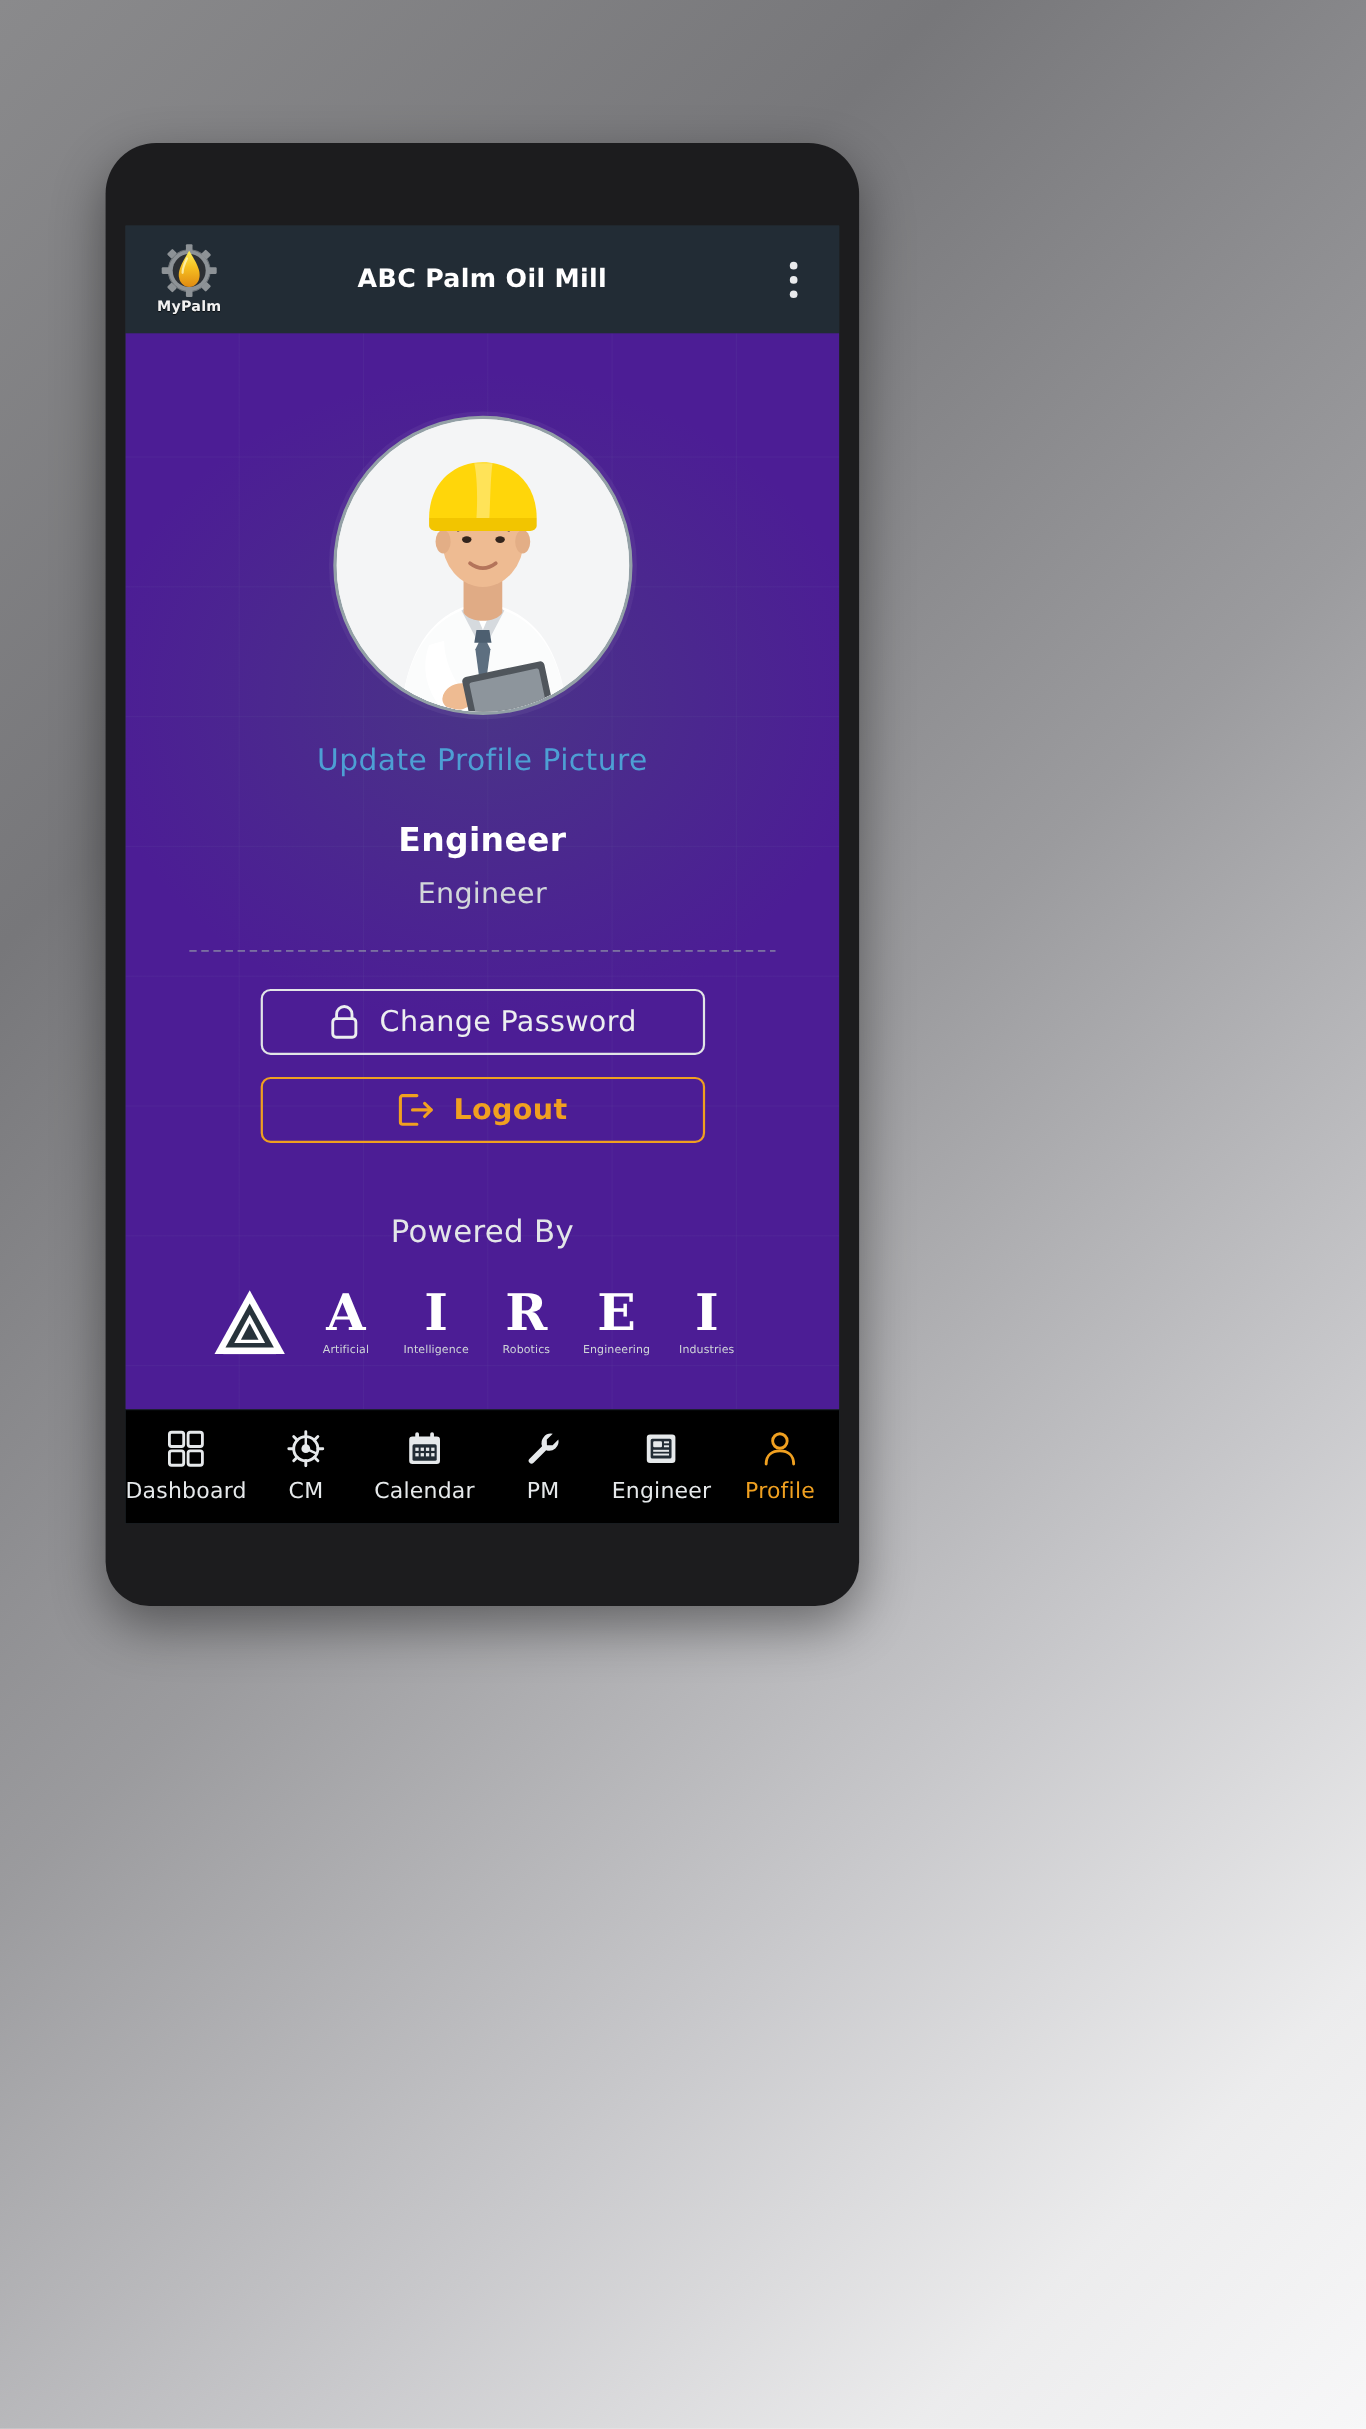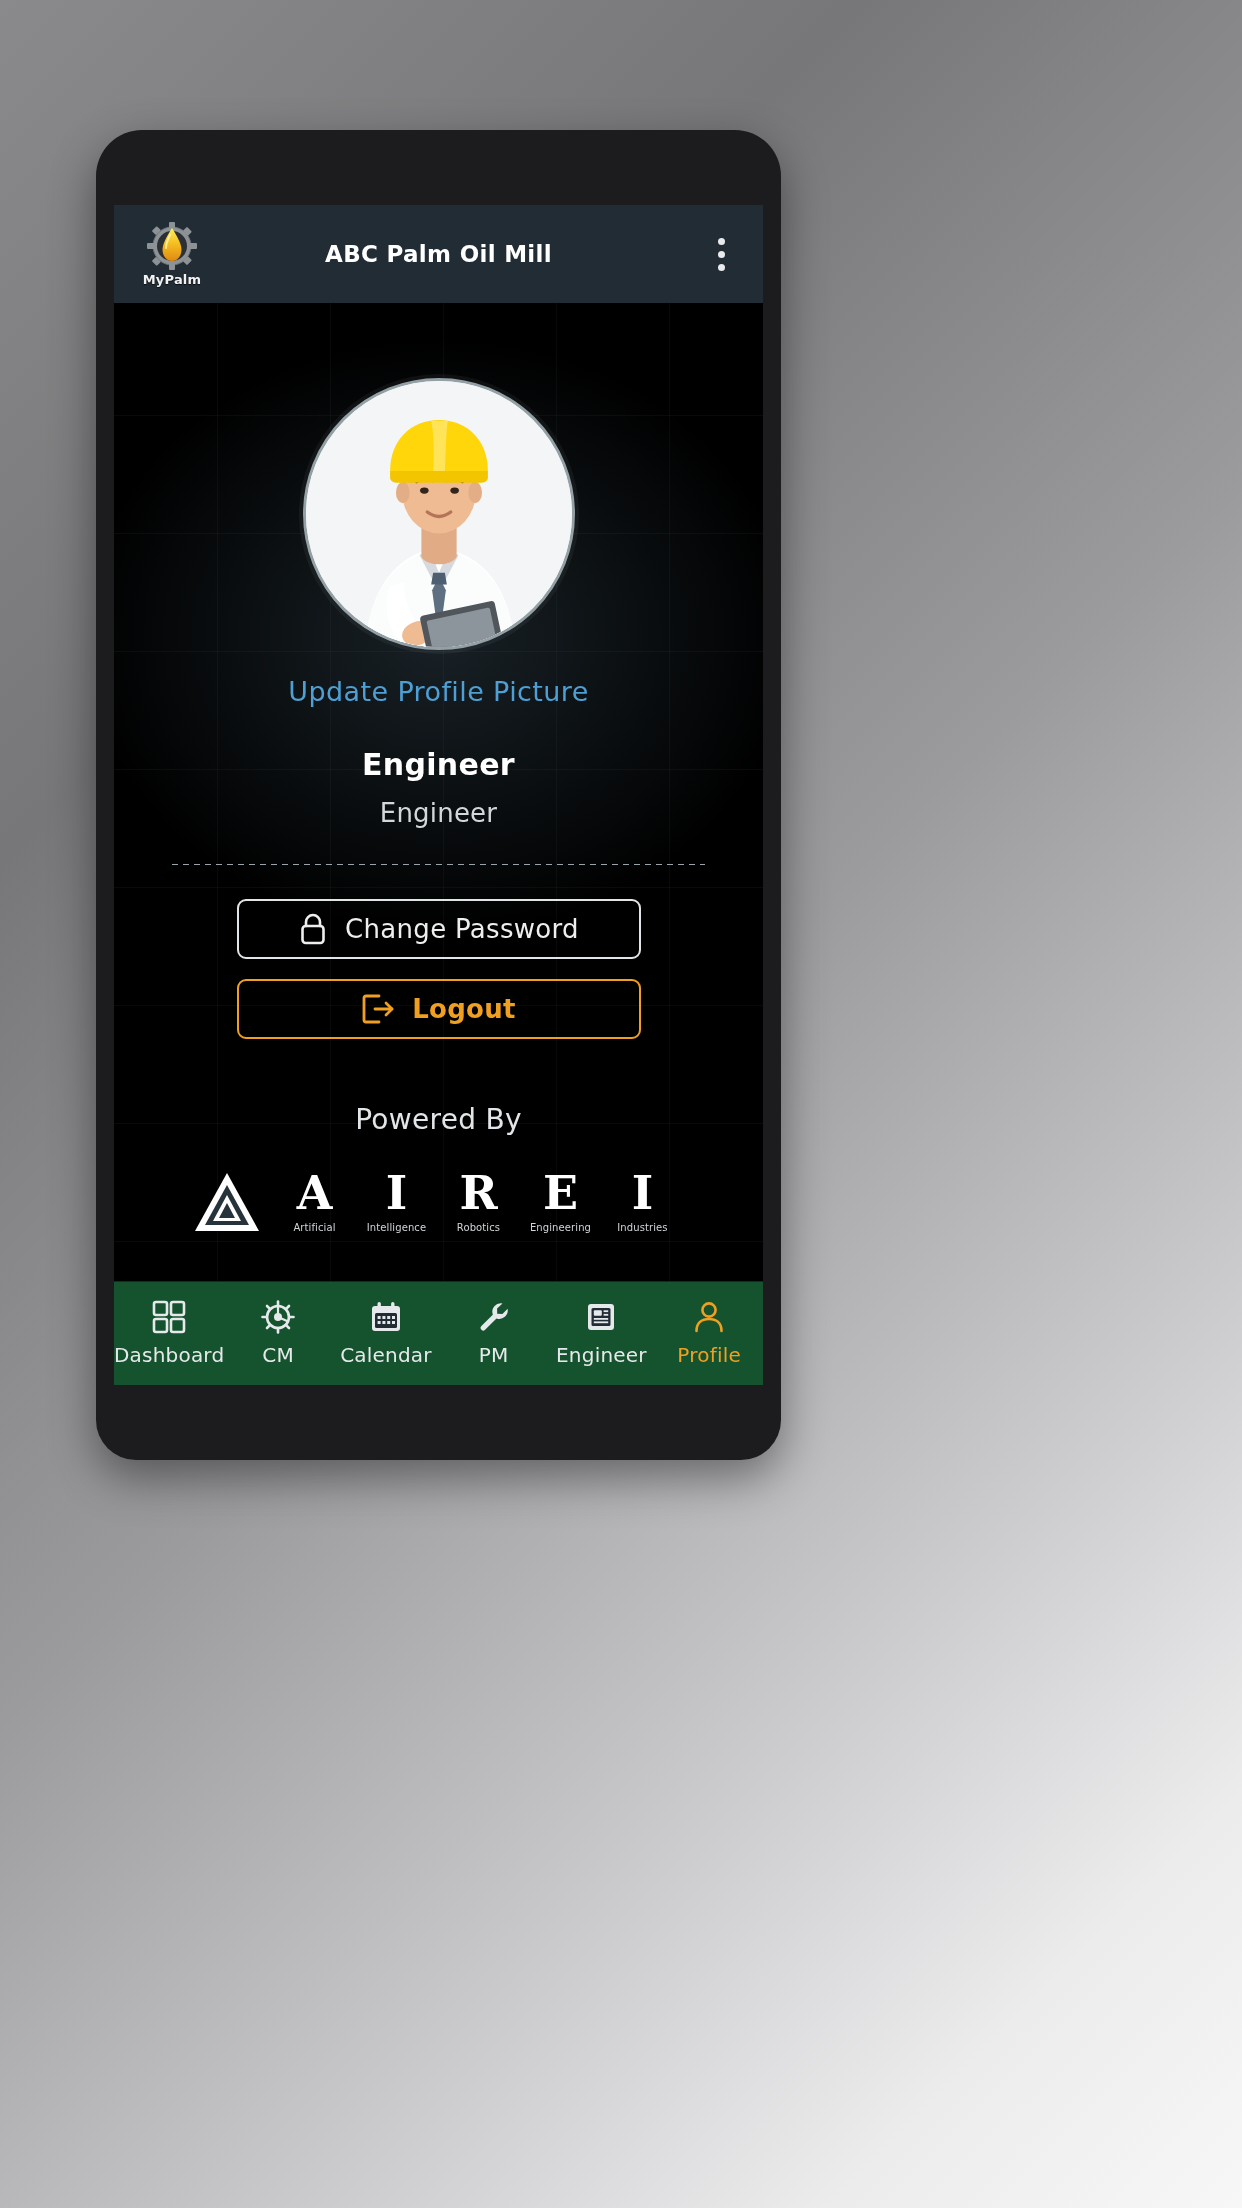"Update Profile Picture" .content { background: #000000 -> #4c1d95 }
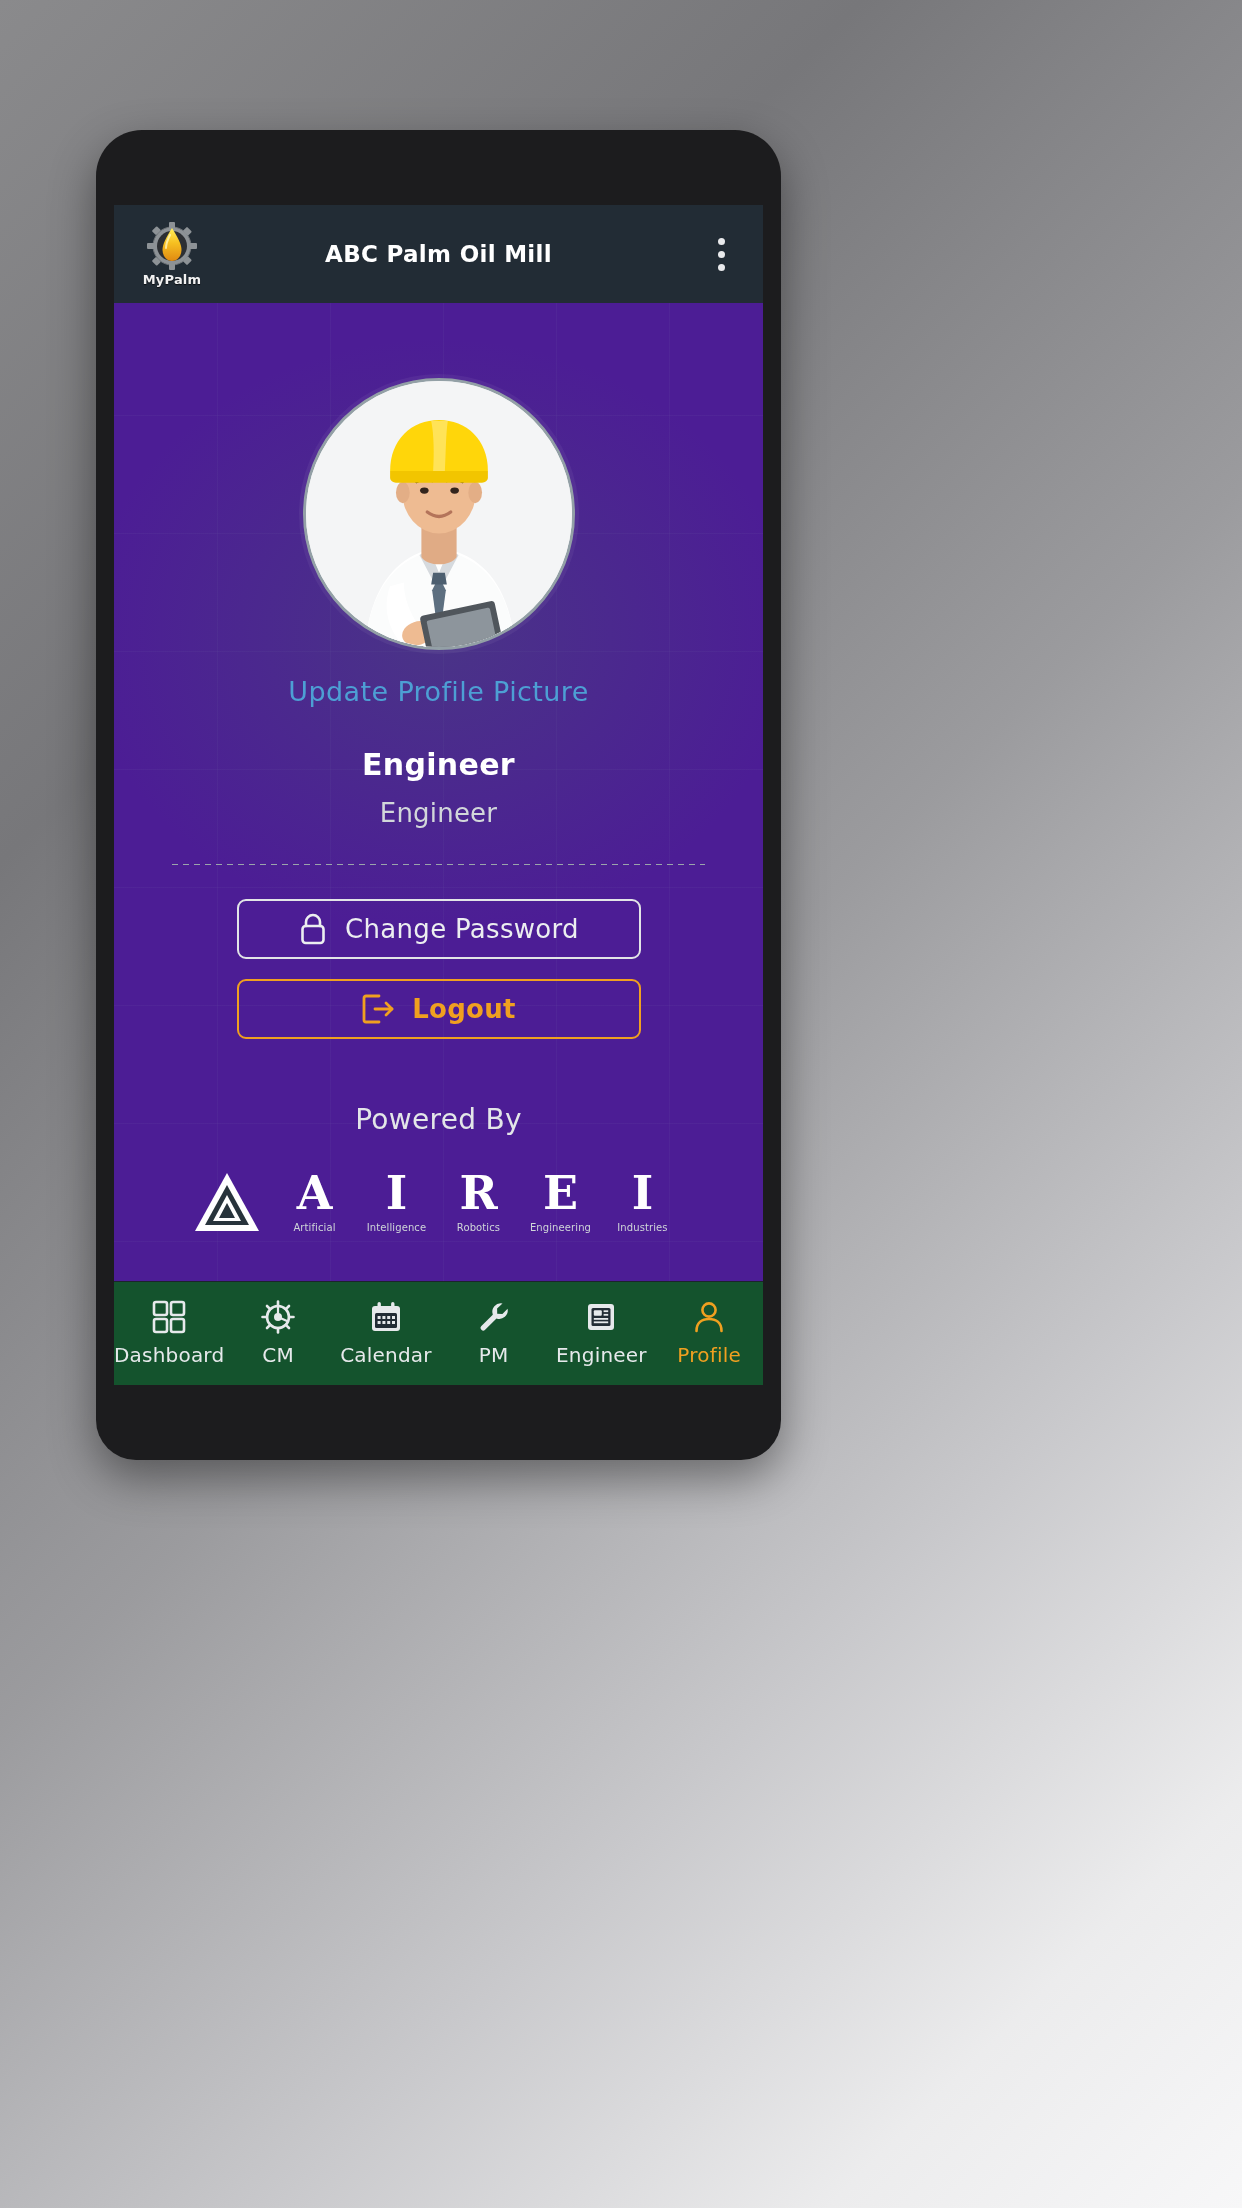"Dashboard" .bottomnav { background: #14532d -> #000000 }
